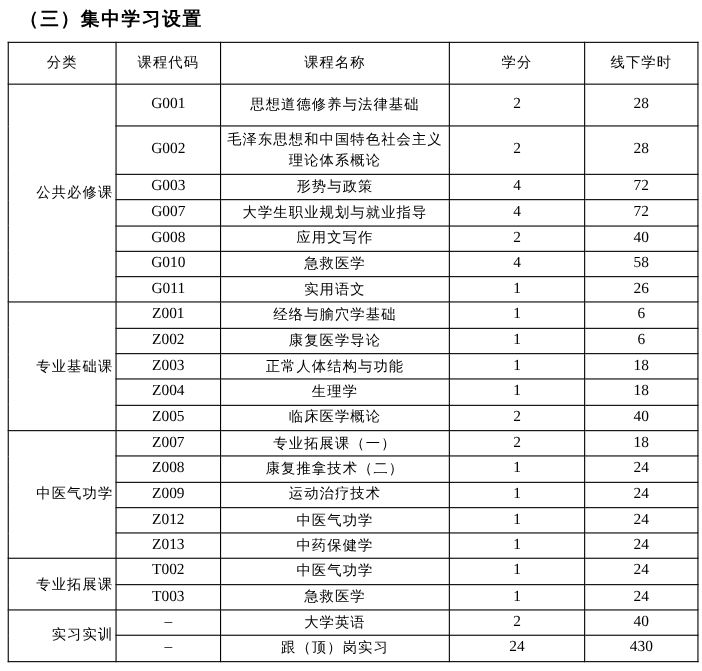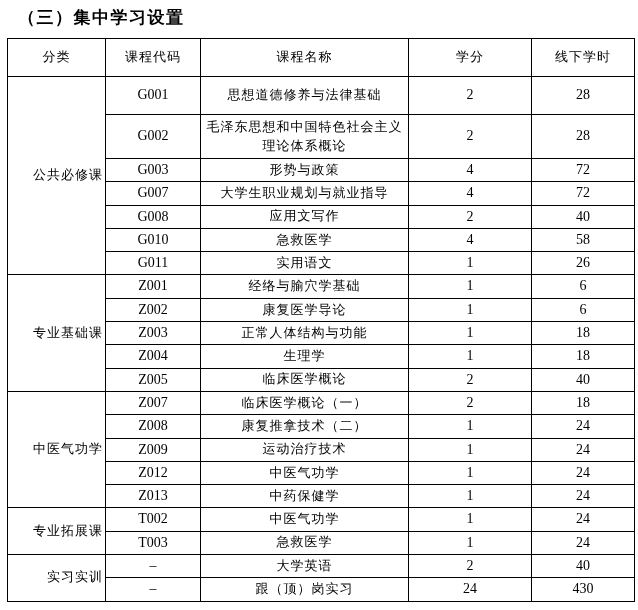"临床医学概论（一）" td.name { text: 临床医学概论 -> 专业拓展课 }
